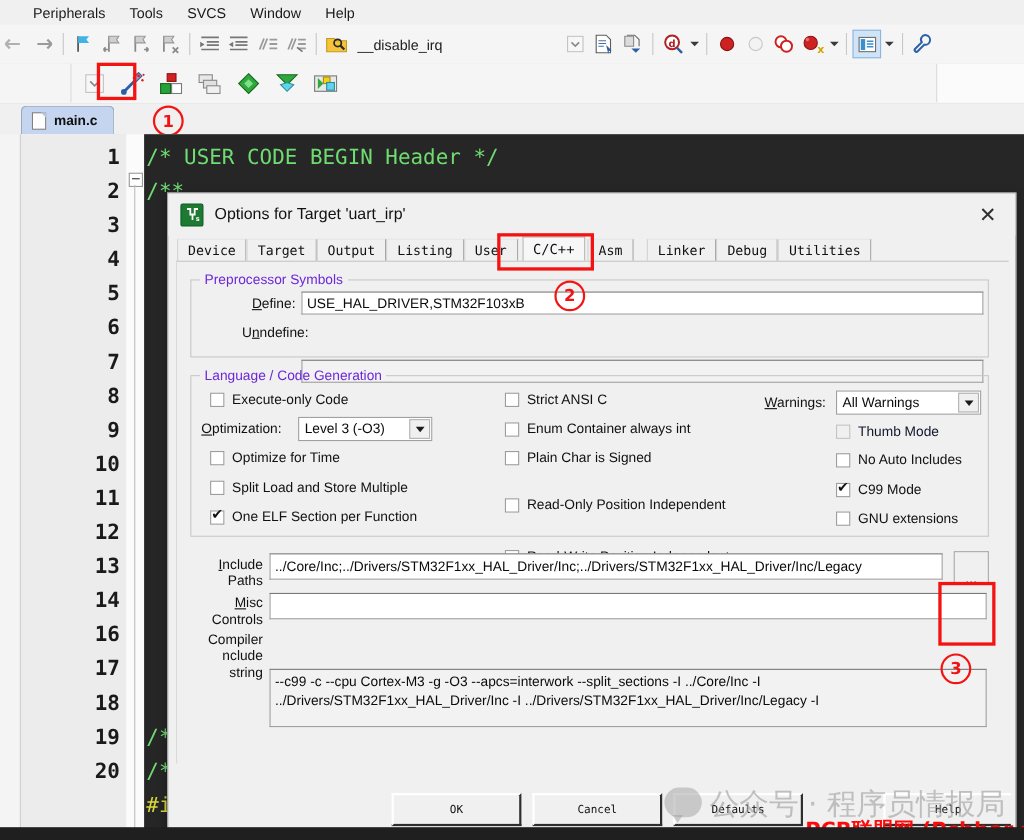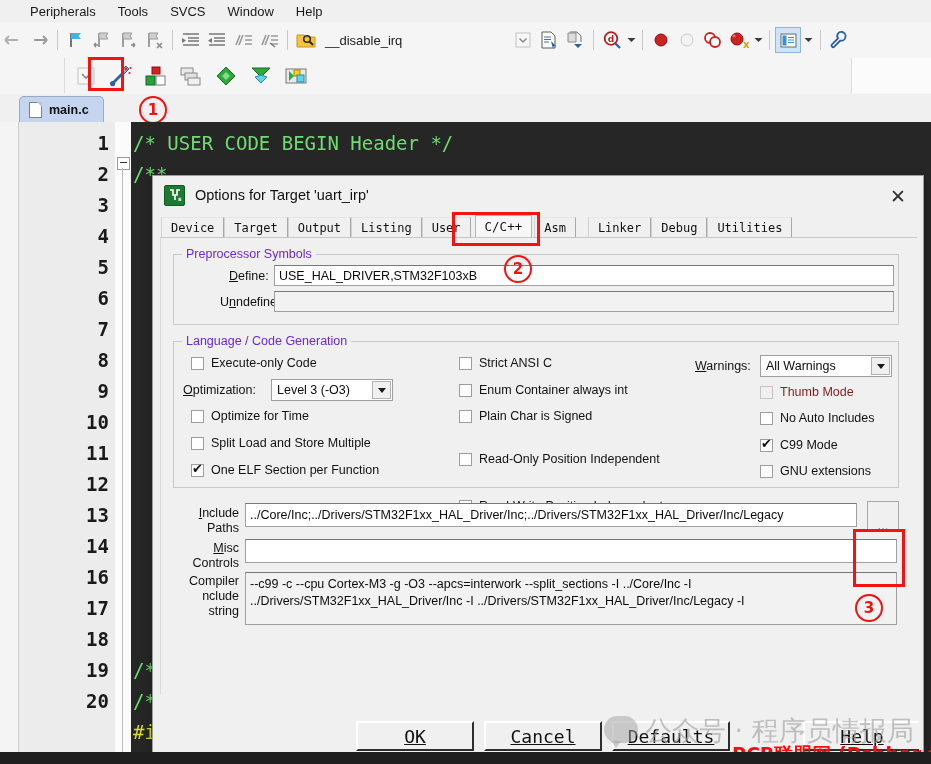"Thumb Mode" .dim { color: #7f1d1d -> #0f172a }
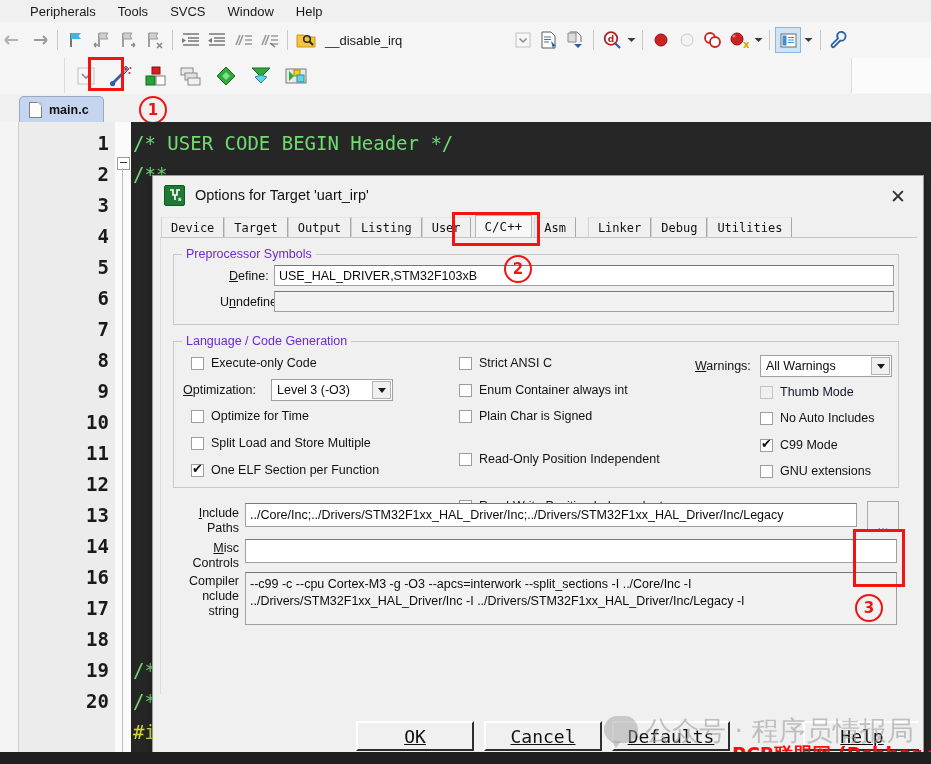"--c99 -c --cpu Cortex-M3 -g" .tinput.ro { margin-top: none -> 36px }
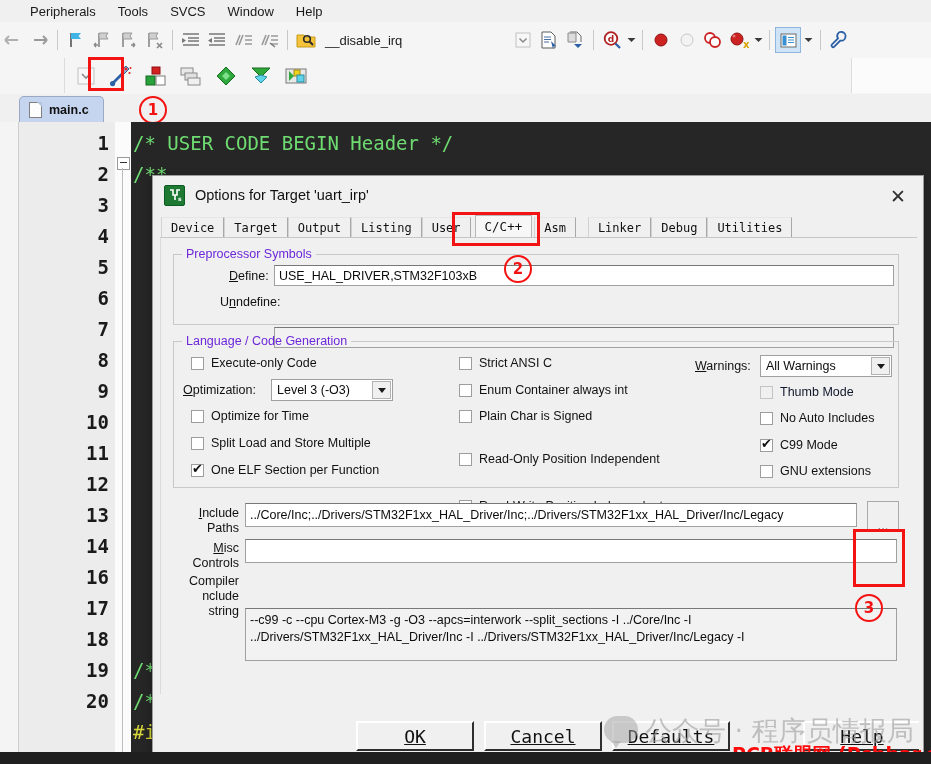"OK" .btn { font-size: 18px -> 10px; text-decoration: underline -> none }
